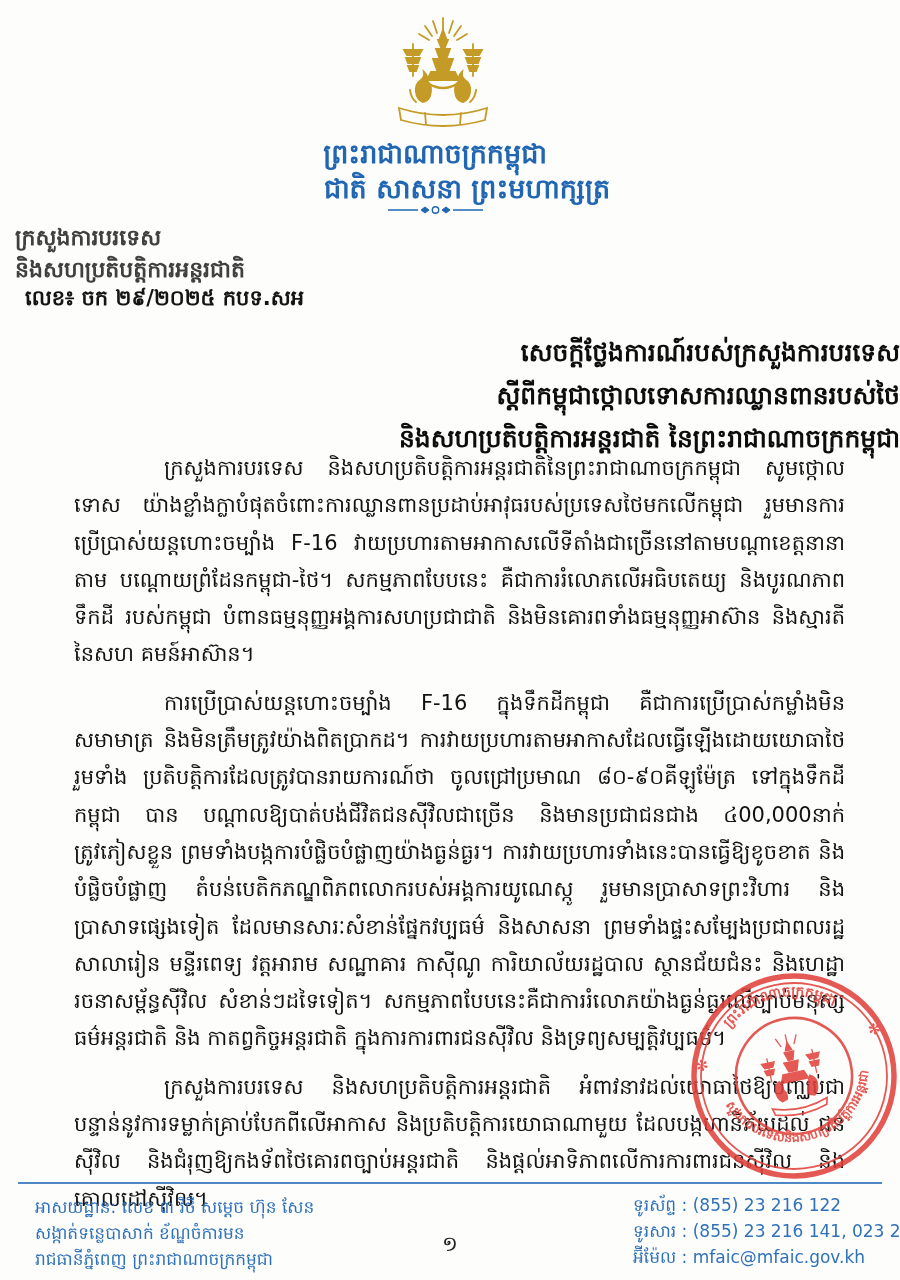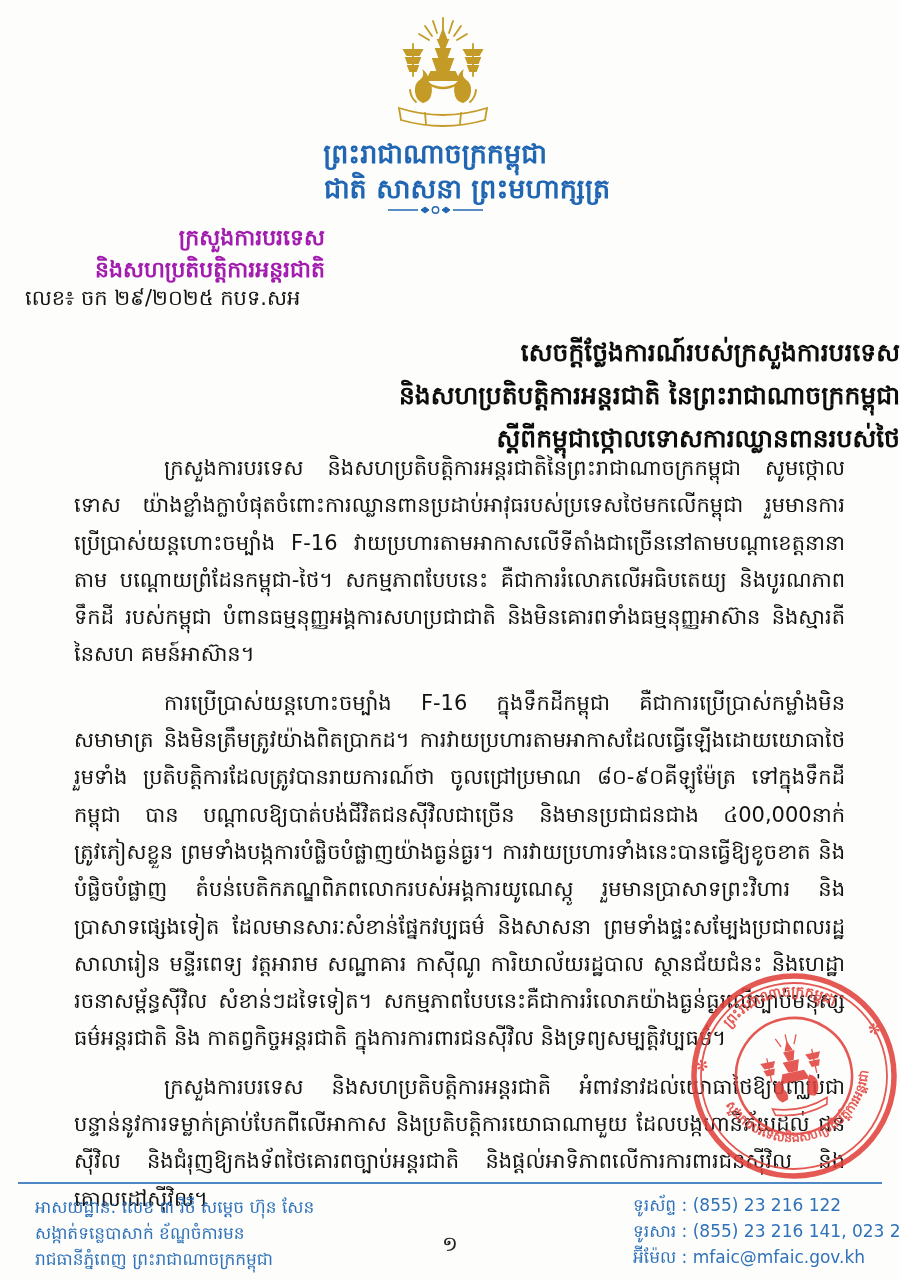"ក្រសួងការបរទេស" .ministry { color: #a21caf -> #404040; text-align: right -> left }
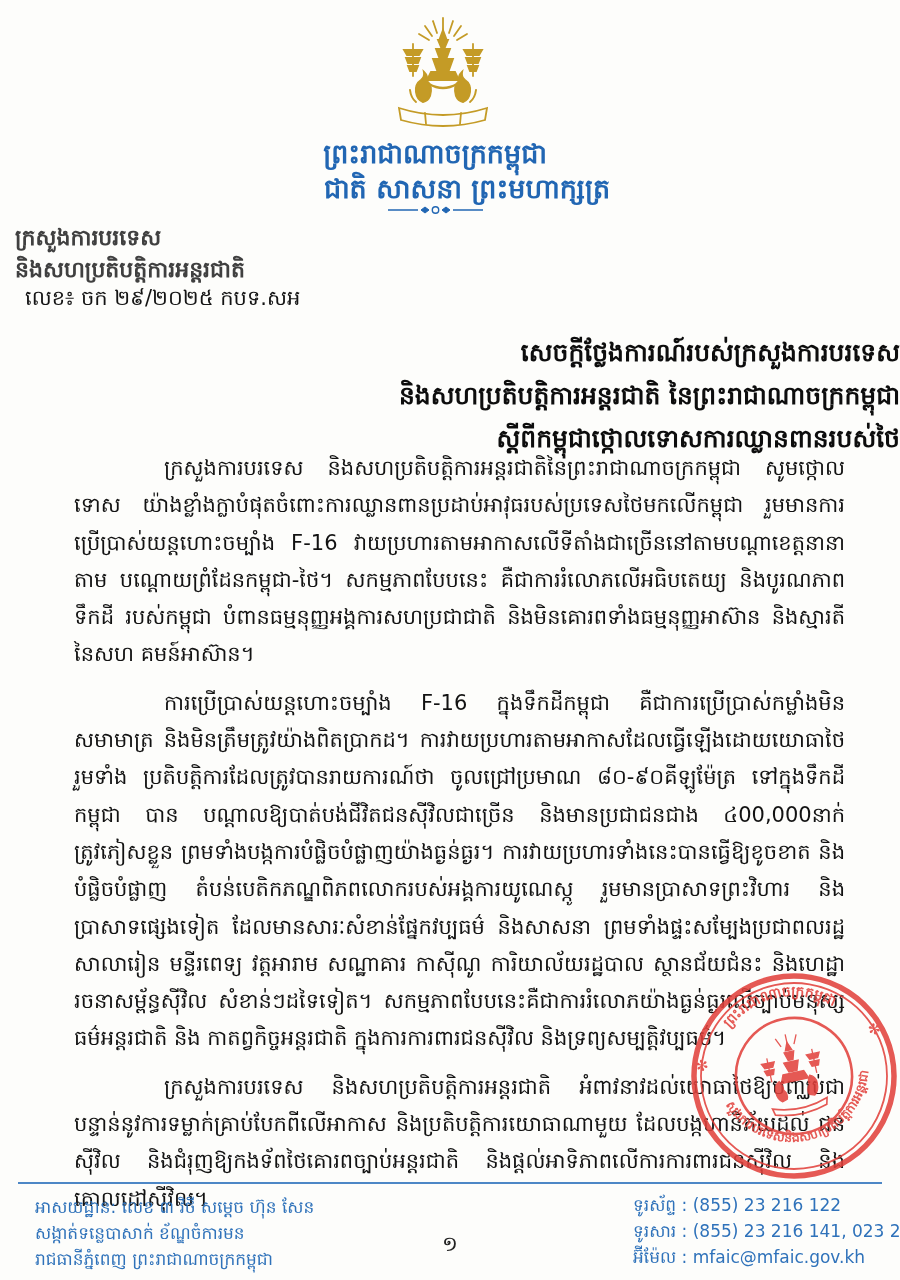"លេខ៖ ចក ២៩/២០២៥ កបទ.សអ" .reference { font-weight: 400 -> 700 }
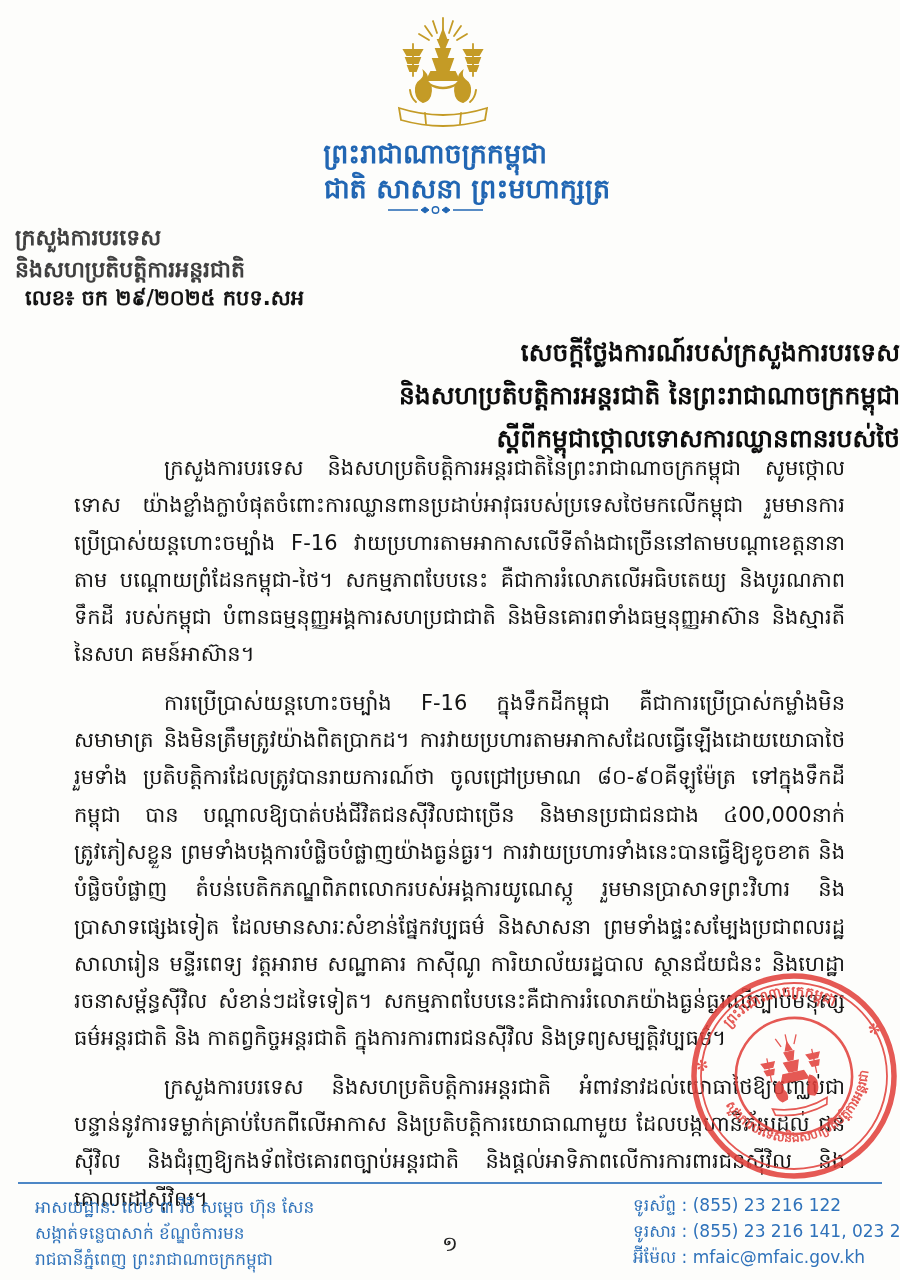"និងសហប្រតិបត្តិការអន្តរជាតិ នៃព្រះរាជាណាចក្រកម្ពុជា" div { order: before "ស្តីពីកម្ពុជាថ្កោលទោសការឈ្លានពានរបស់ថៃ" -> after "ស្តីពីកម្ពុជាថ្កោលទោសការឈ្លានពានរបស់ថៃ" }
